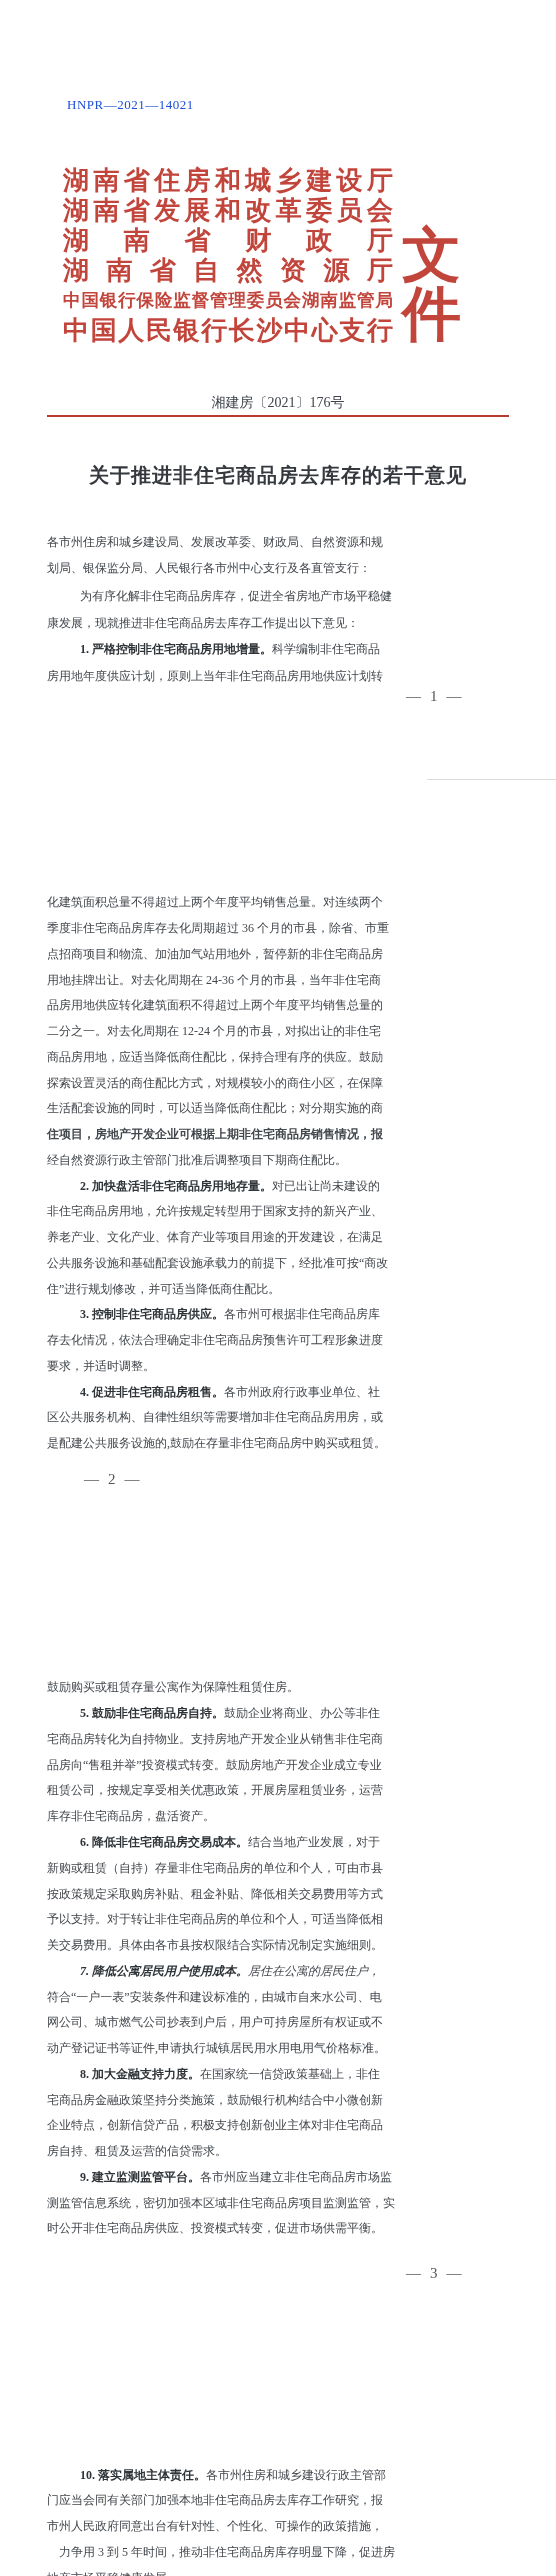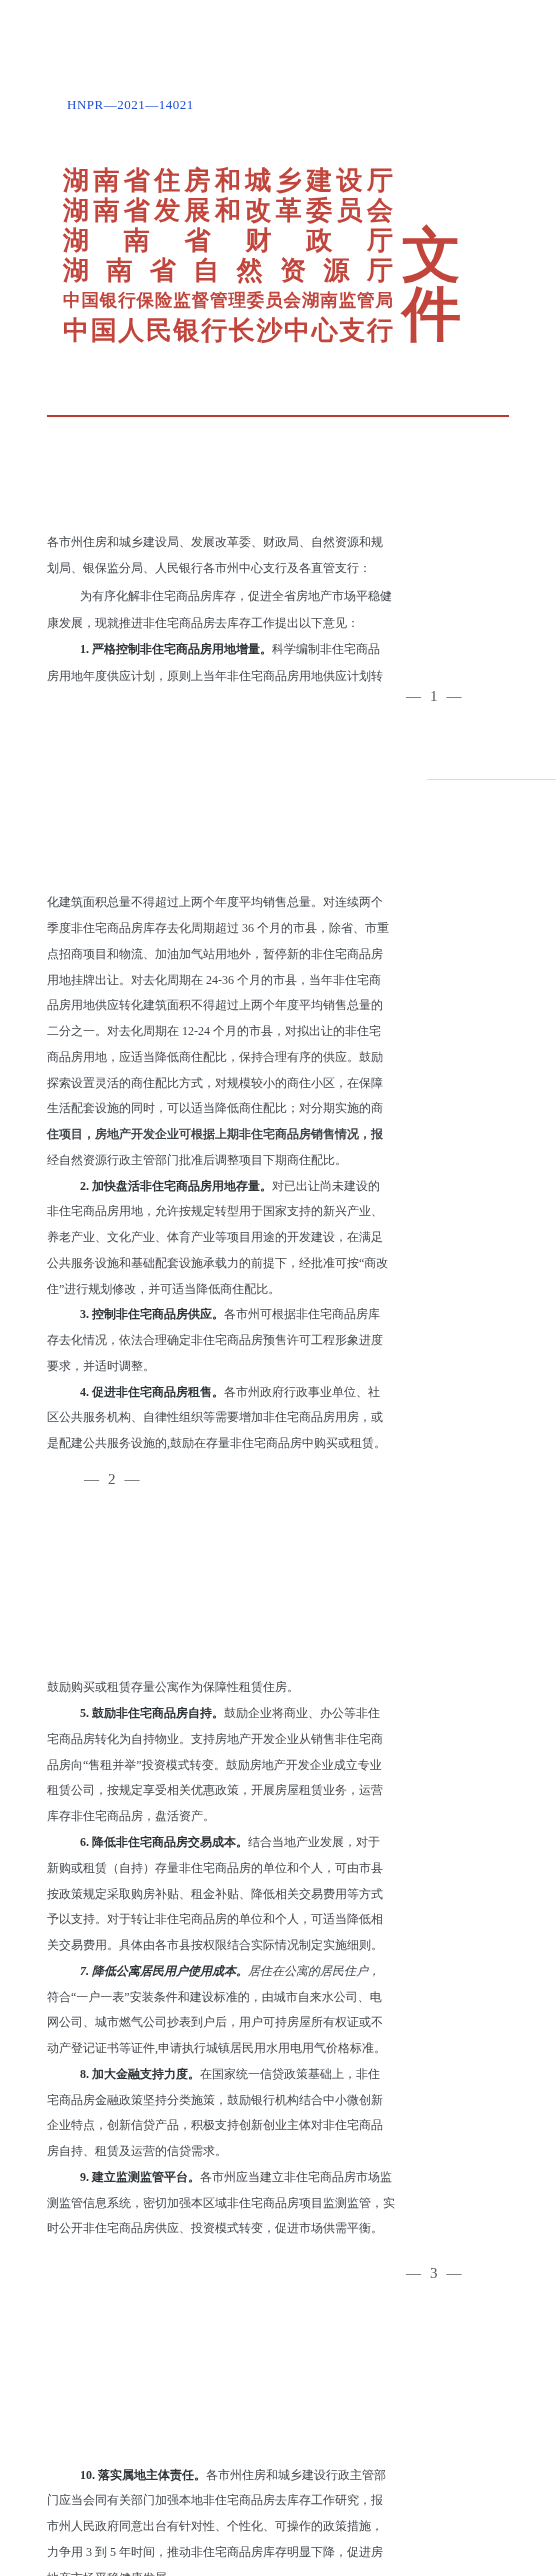"湘建房〔2021〕176号" div.abs { html: none -> <div>湘建房〔2021〕176号</div> }
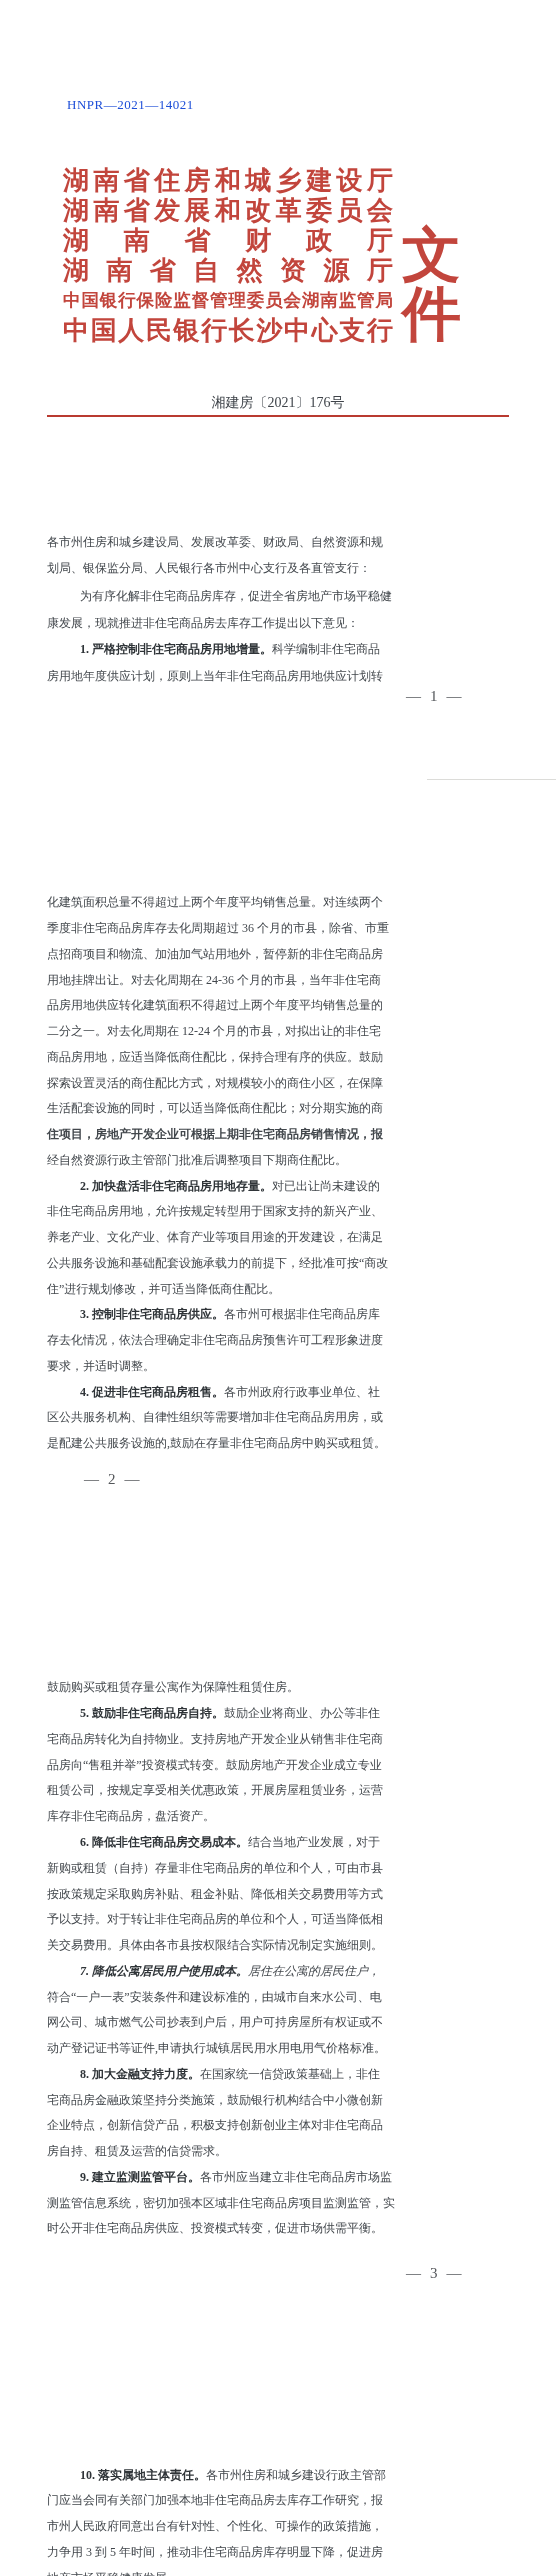"关于推进非住宅商品房去库存的若干意见" div.abs { html: none -> <div>关于推进非住宅商品房去库存的若干意见</div> }
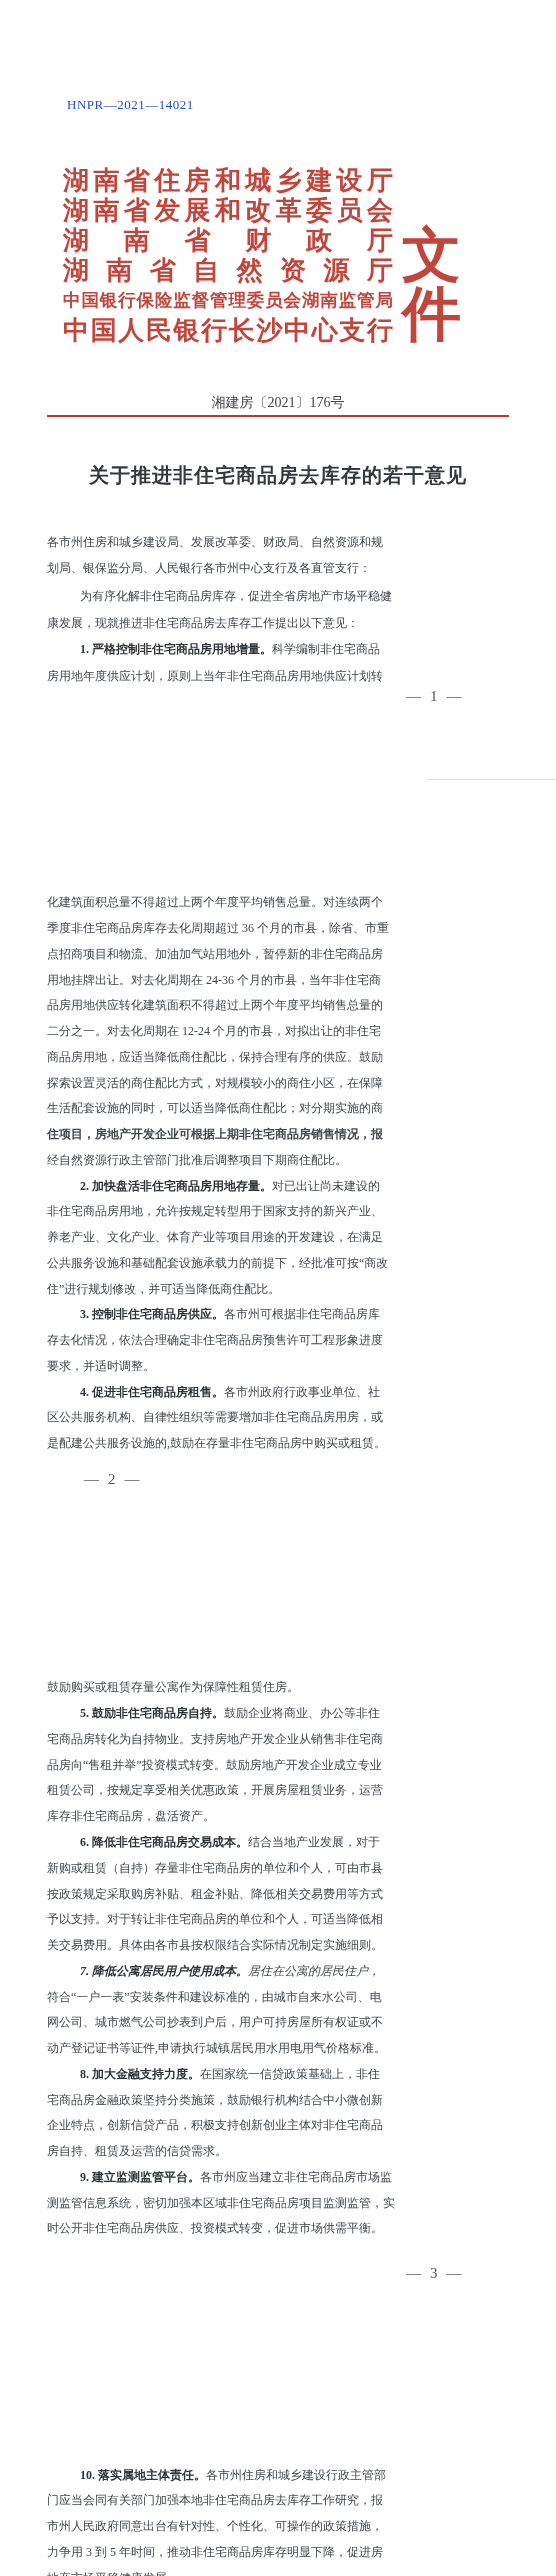"力争用 3 到 5 年时间，推动非住宅商品房库存明显下降，促进房" div.abs { margin-left: none -> 12px }
